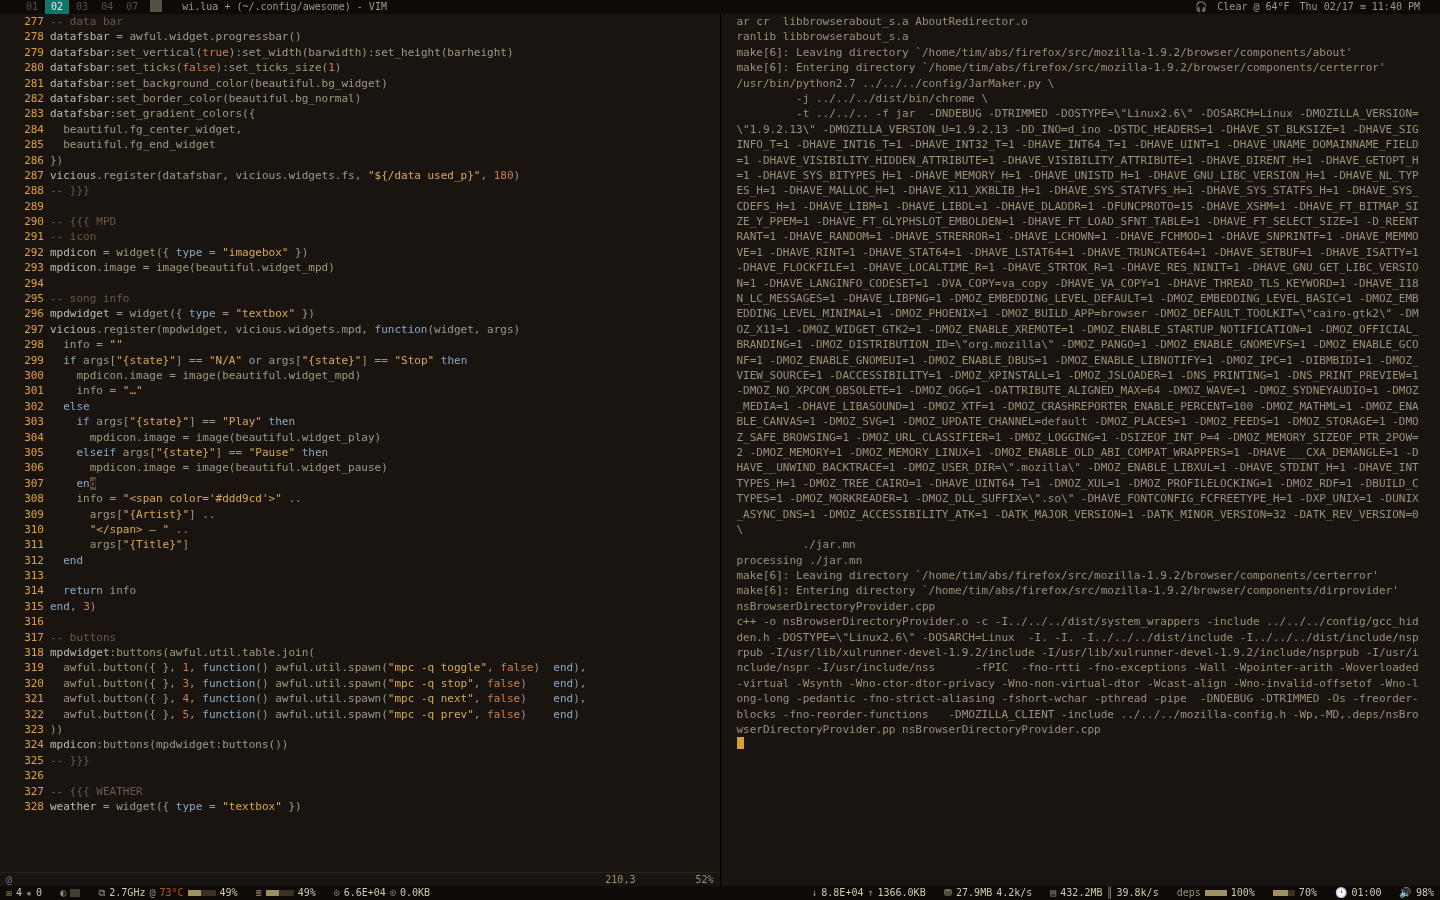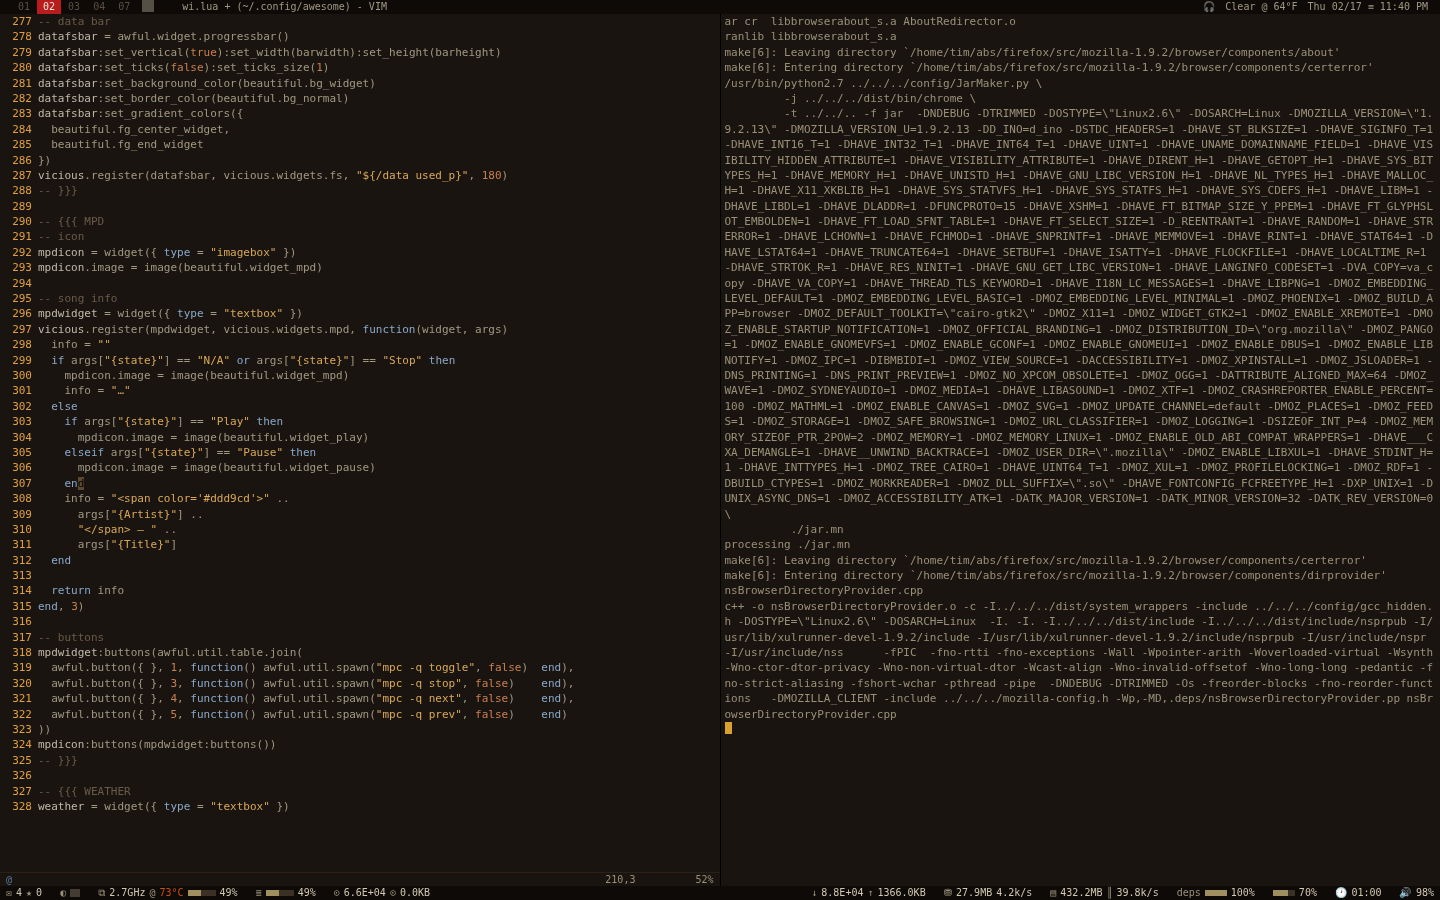"01" .topbar { padding: 0 12px -> 0 20px }
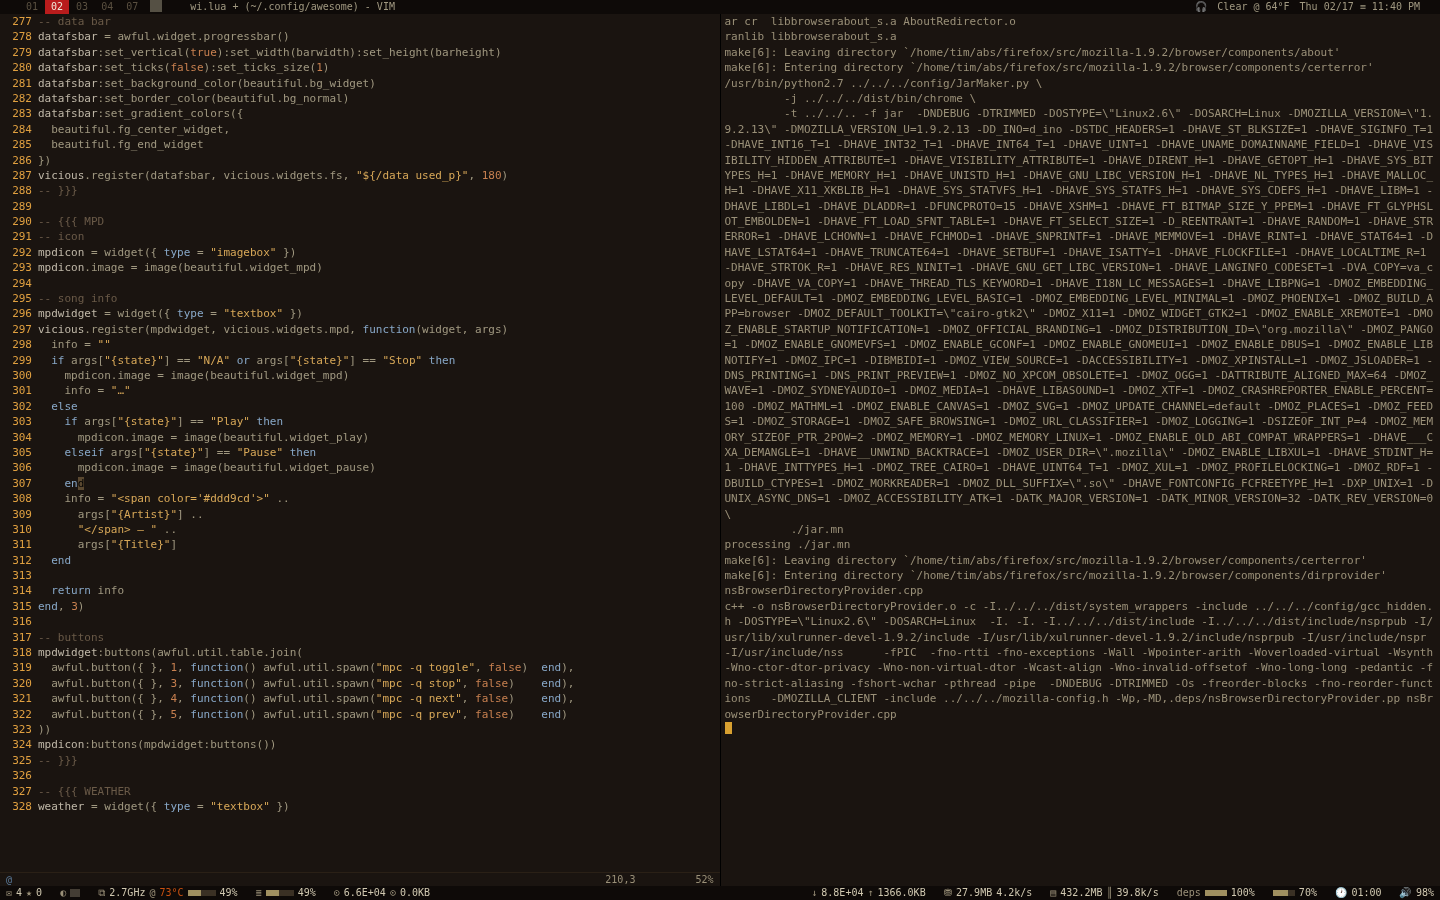"02" .topbar .tag.active { background: #b91c1c -> #0f766e }
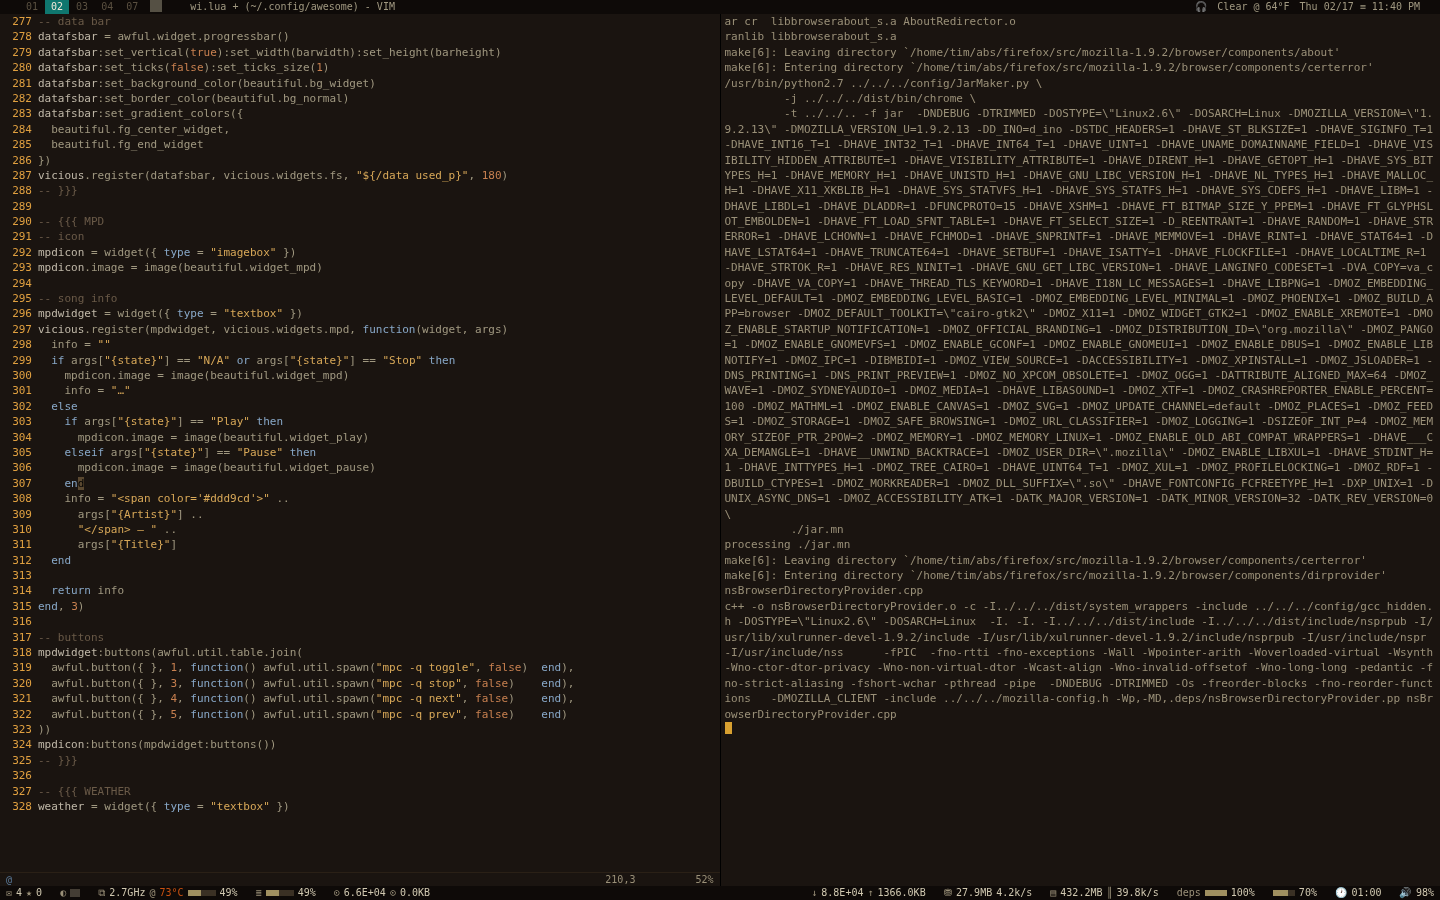"wi.lua + (~/.config/awesome) - VIM" .topbar .title { margin-left: 22px -> 14px }
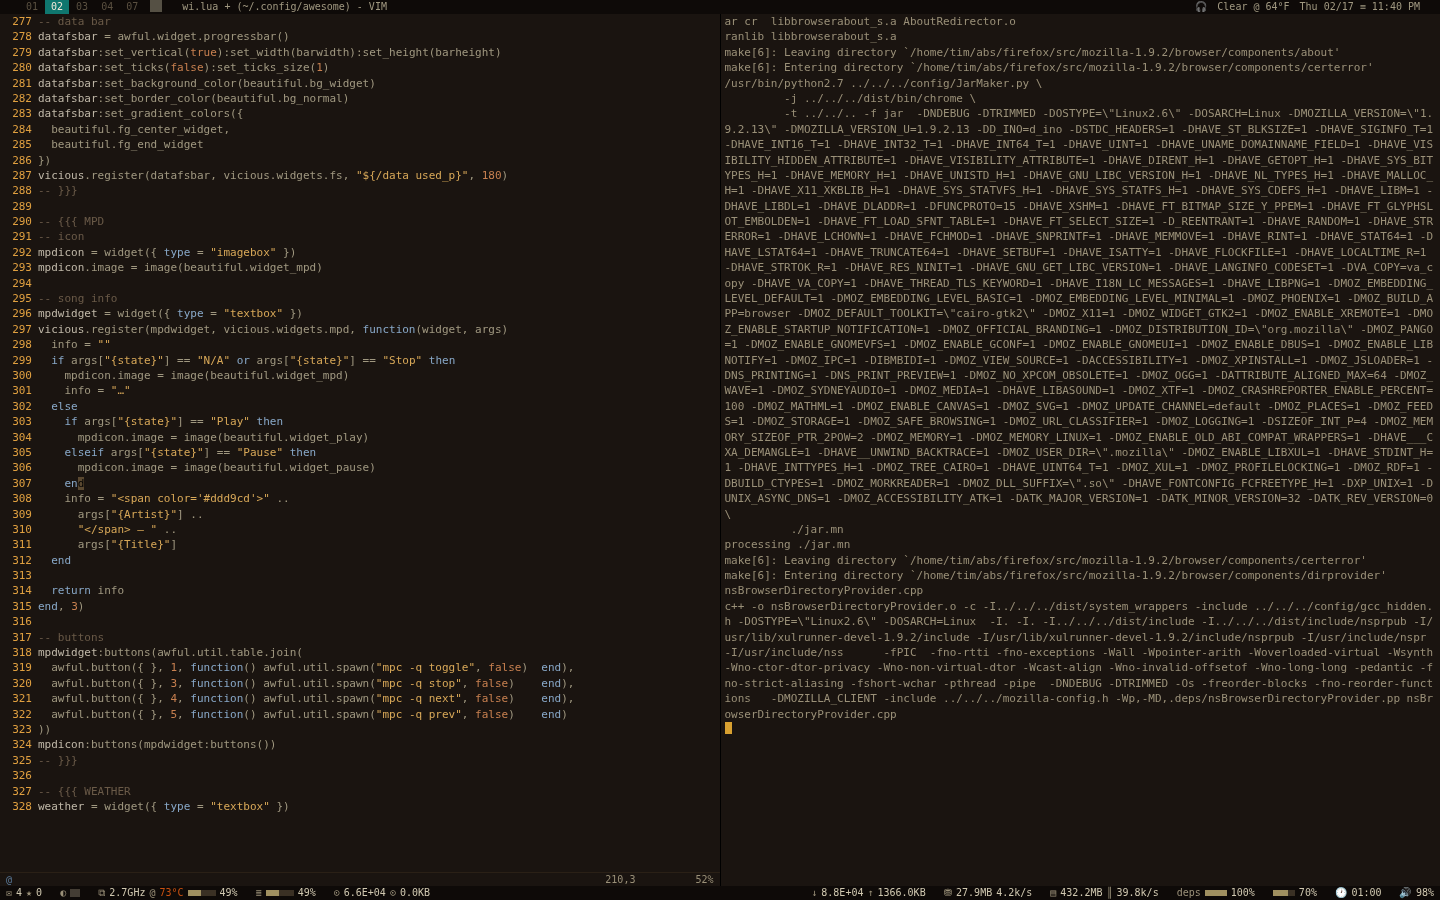"277 -- data bar" .pane { padding: 0 4px -> 0 16px }
